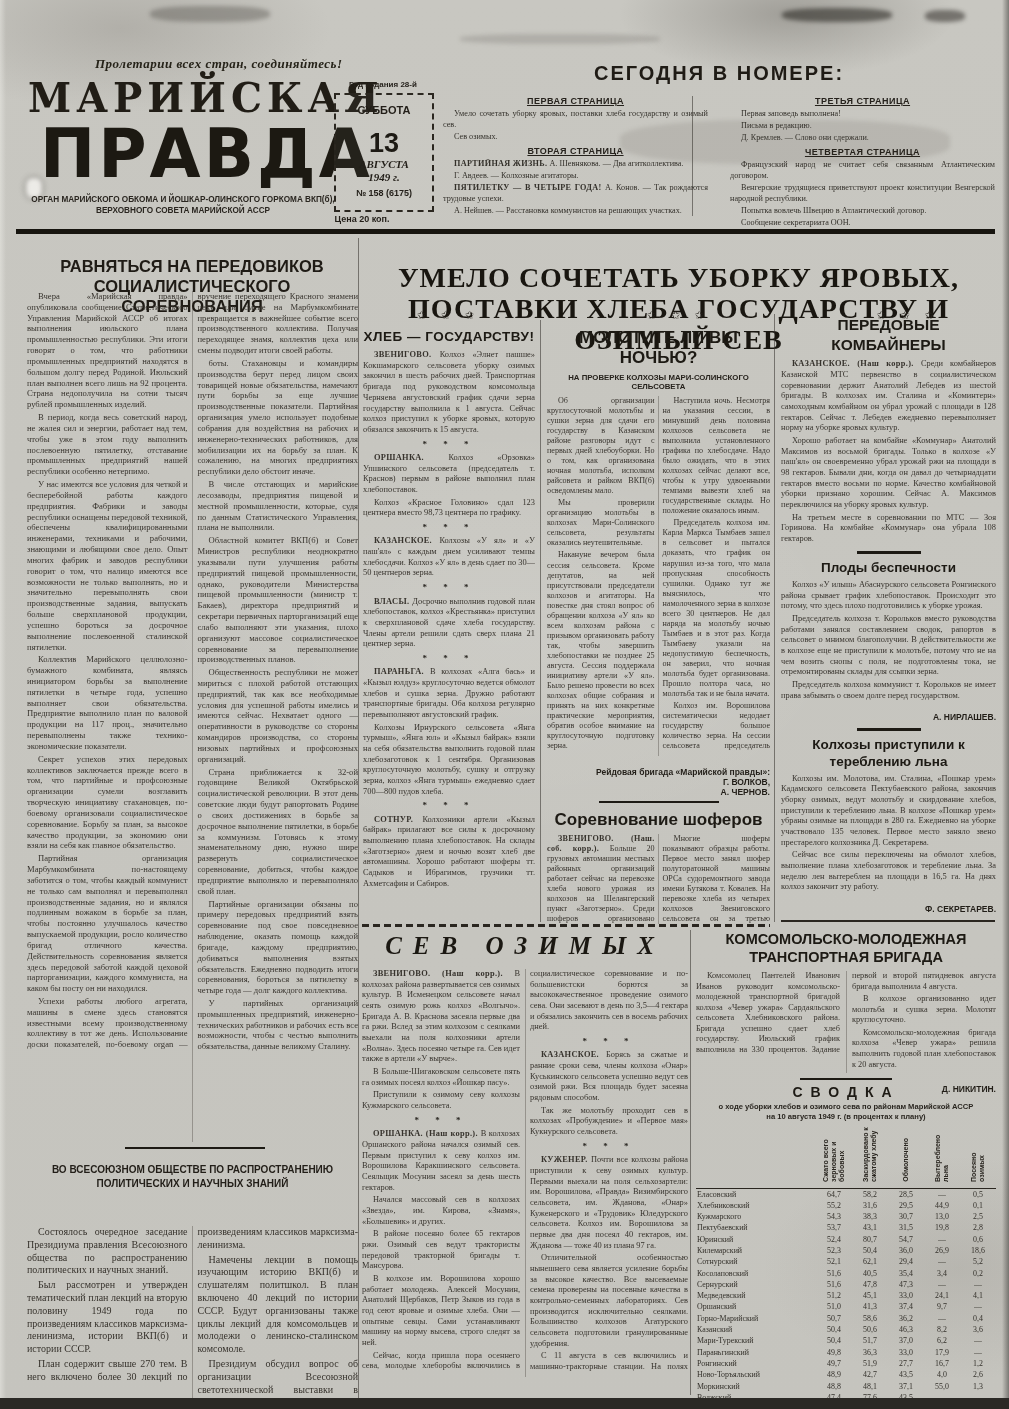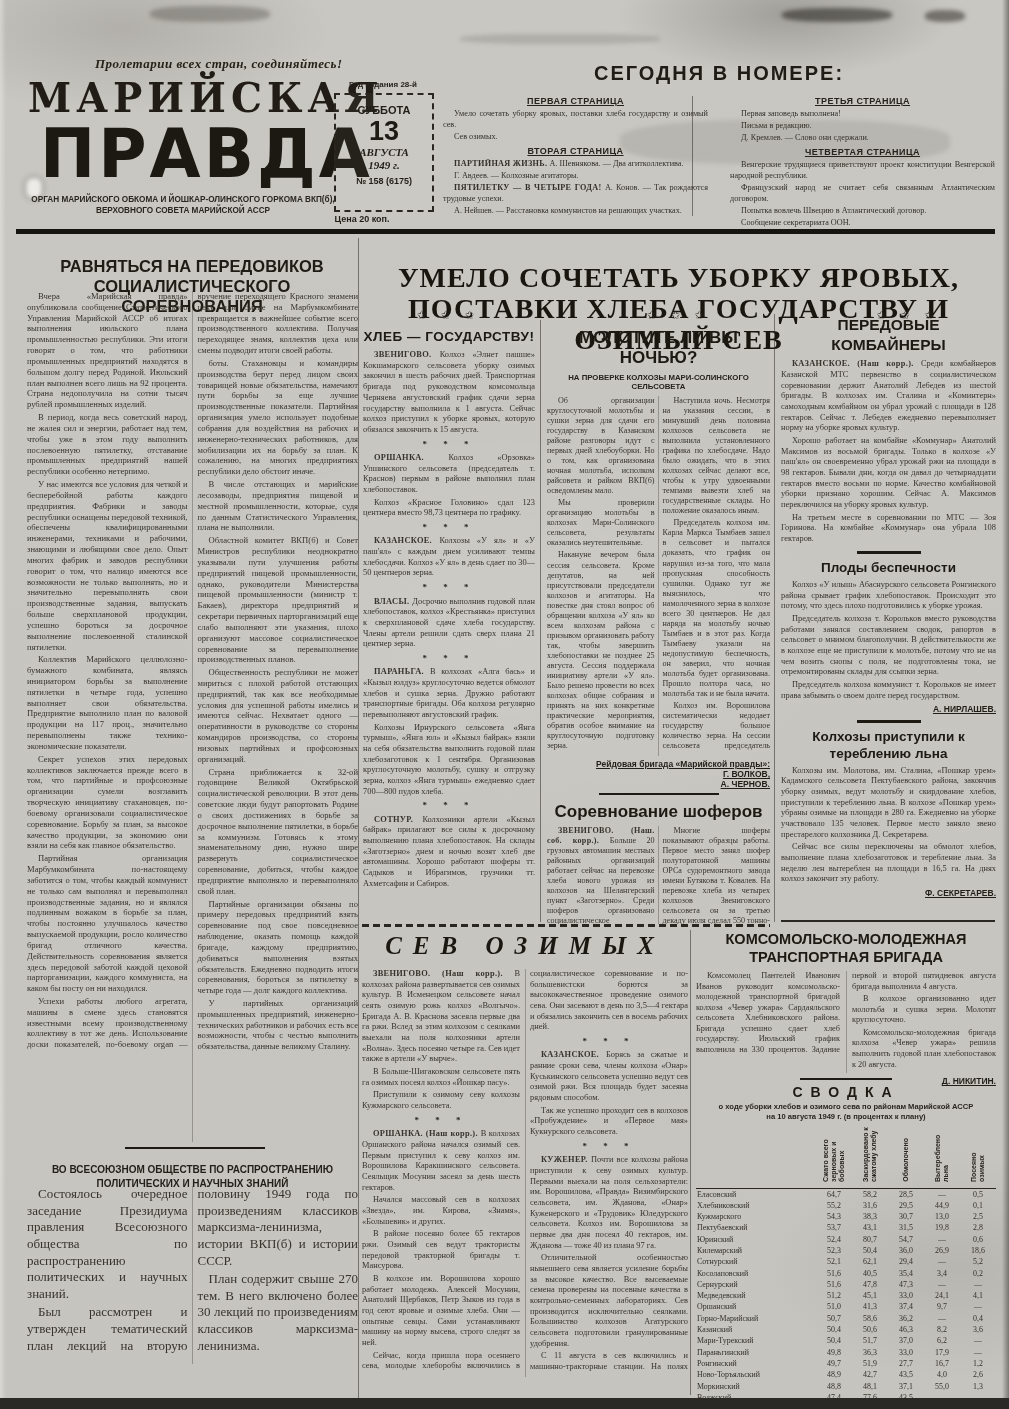"13" .datebox .dd { margin-top: 2px -> 14px }
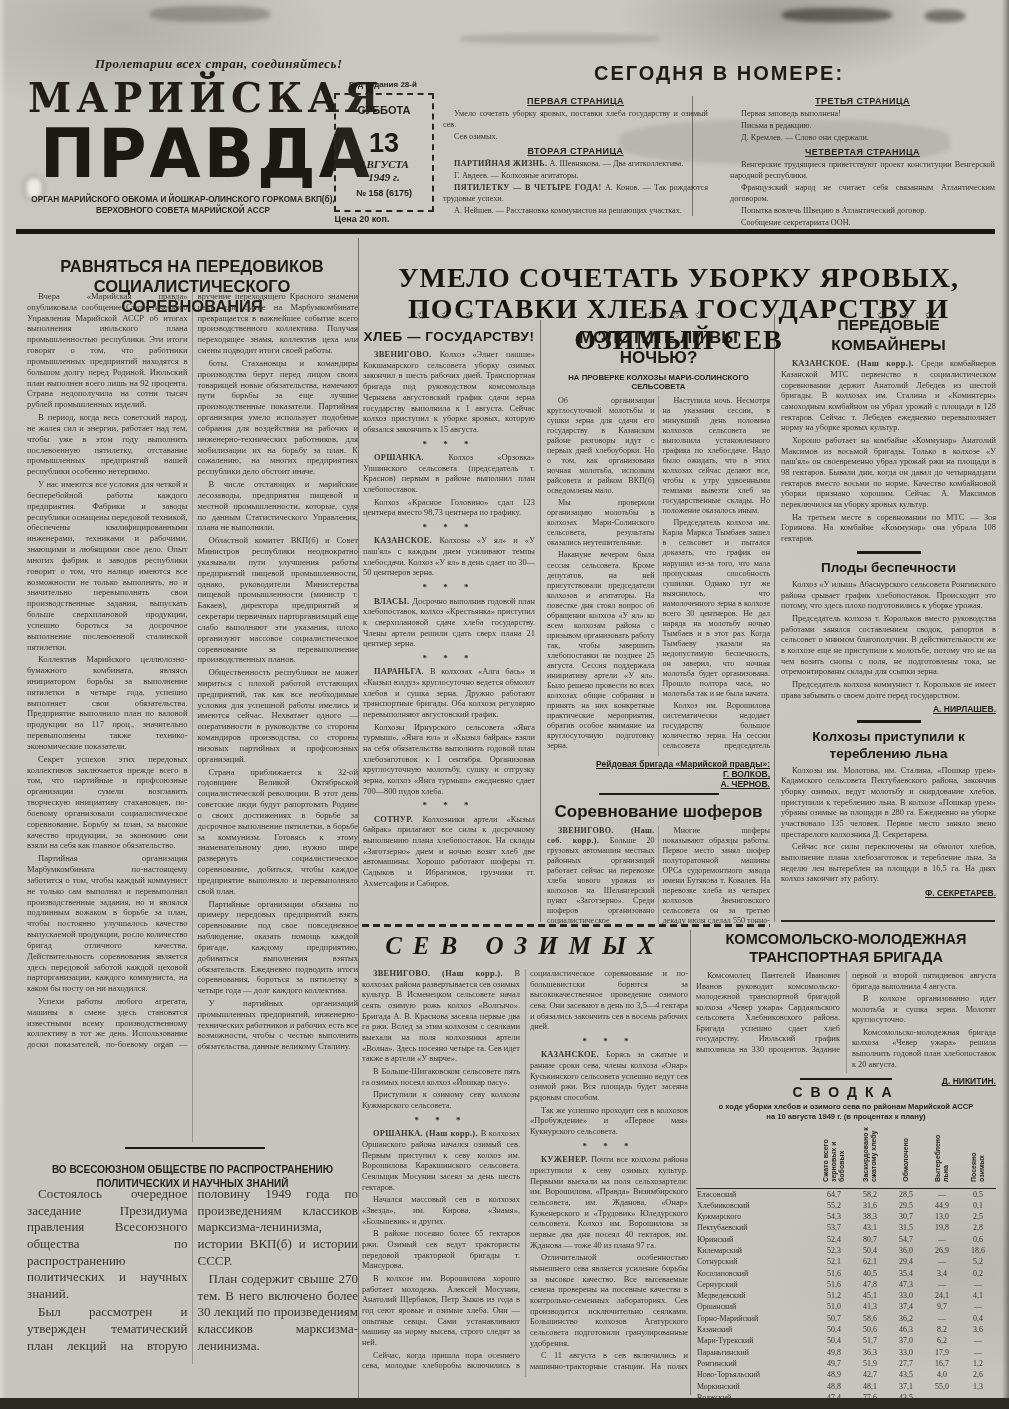"Венгерские трудящиеся приветствуют" p { order: before "Французский народ не считает себя" -> after "Французский народ не считает себя" }
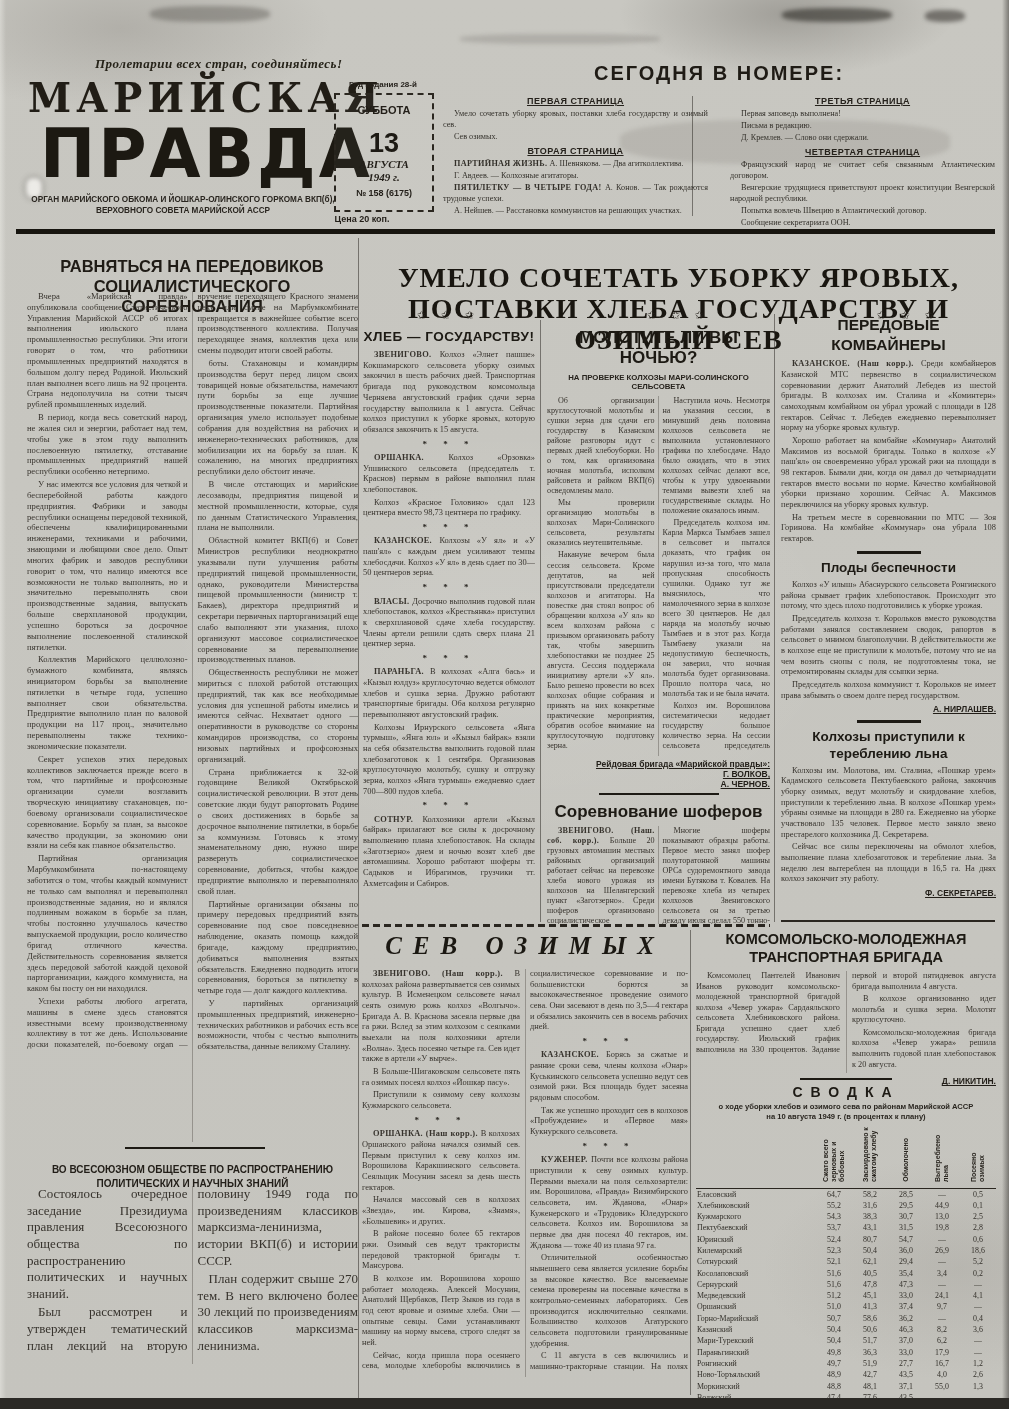"А. НИРЛАШЕВ." .sig { margin-top: 3px -> 11px; text-decoration: underline -> none }
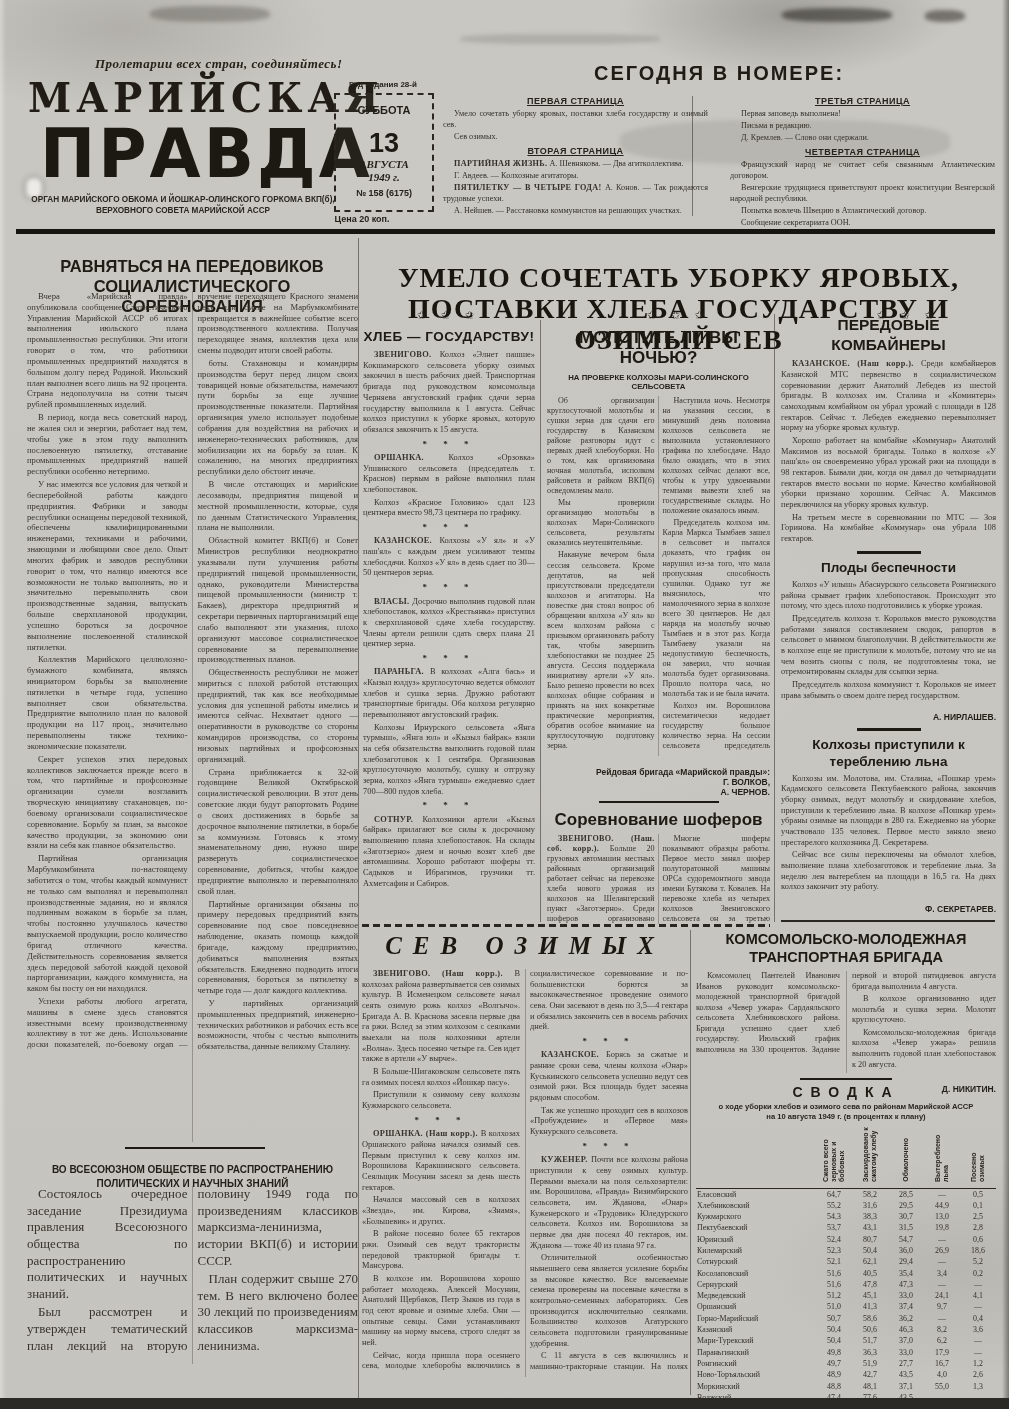"Так же успешно проходит сев" p { text: успешно проходит сев в колхозов -> молотьбу проходит сев в колхозах }
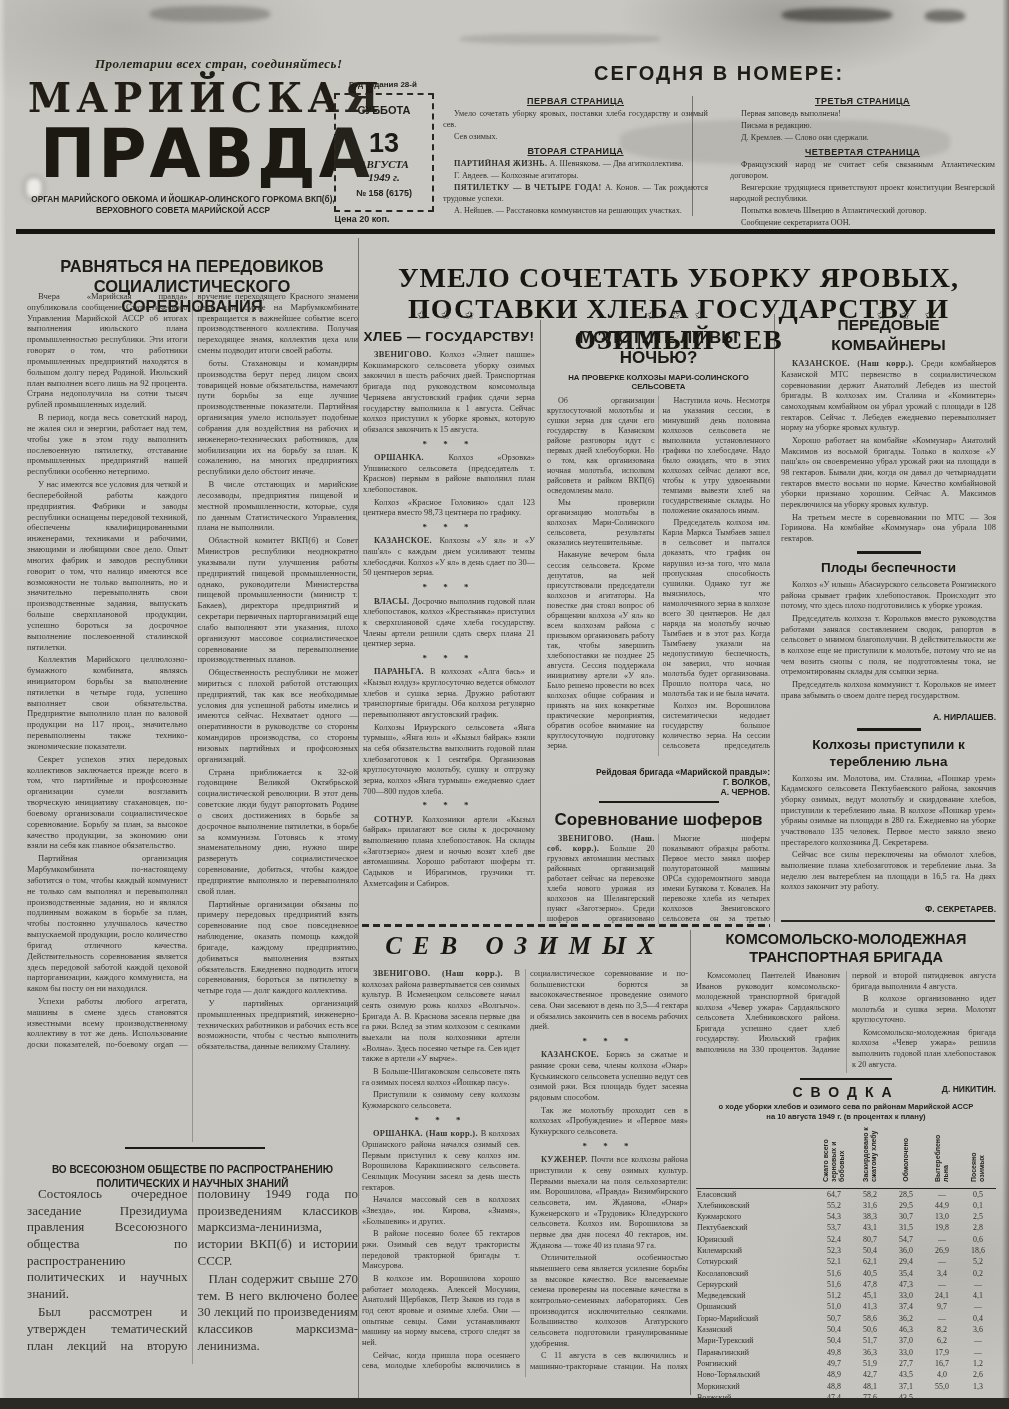"Состоялось очередное заседание" .soc-cols { font-size: 13px -> 10px; top: 1186px -> 1226px }
